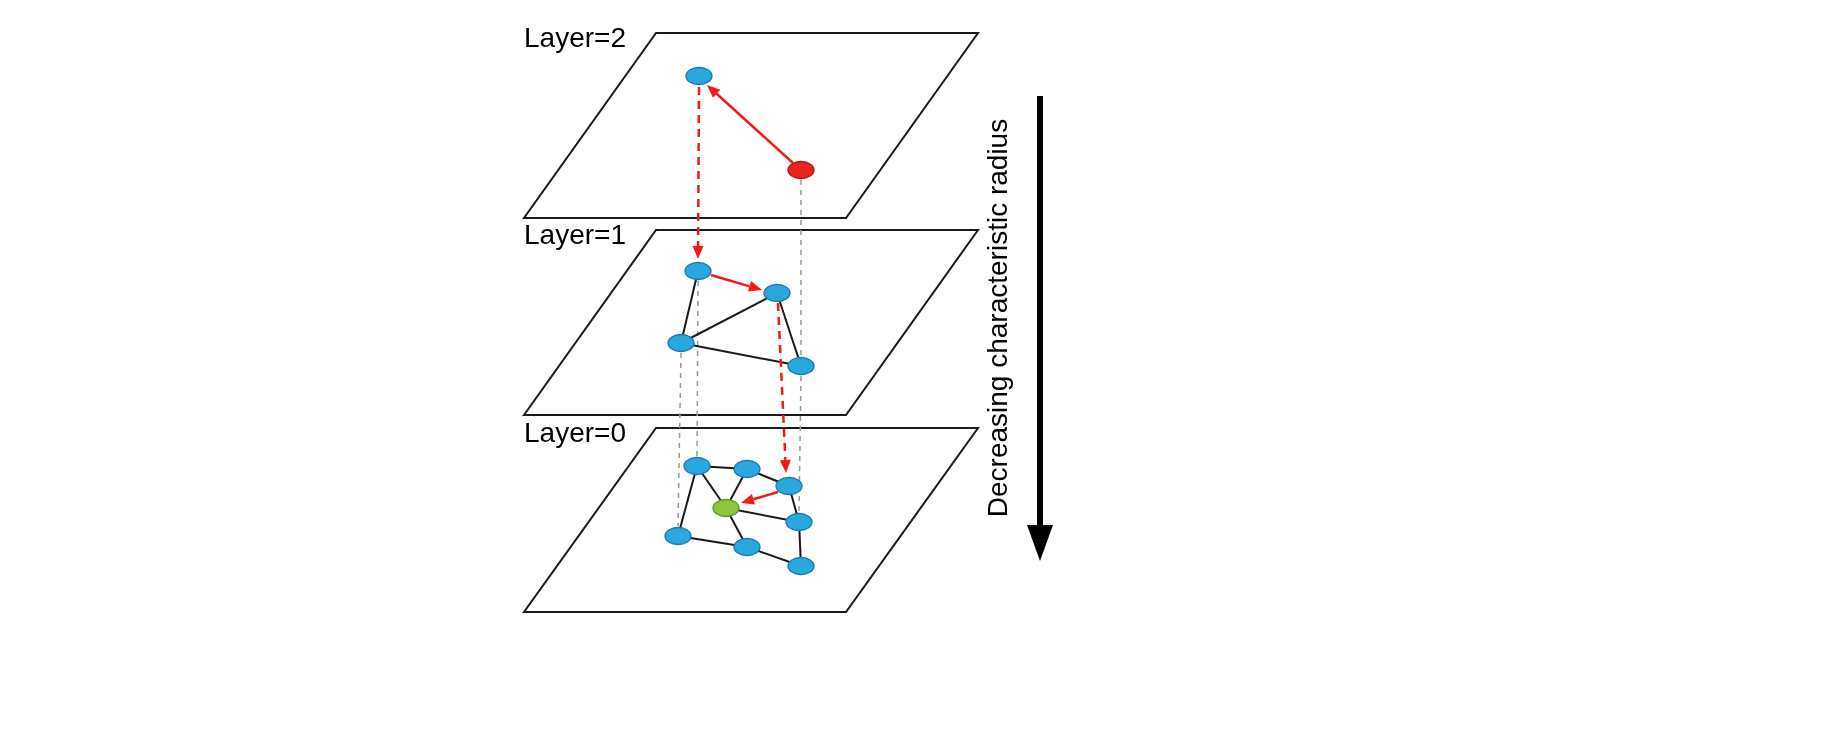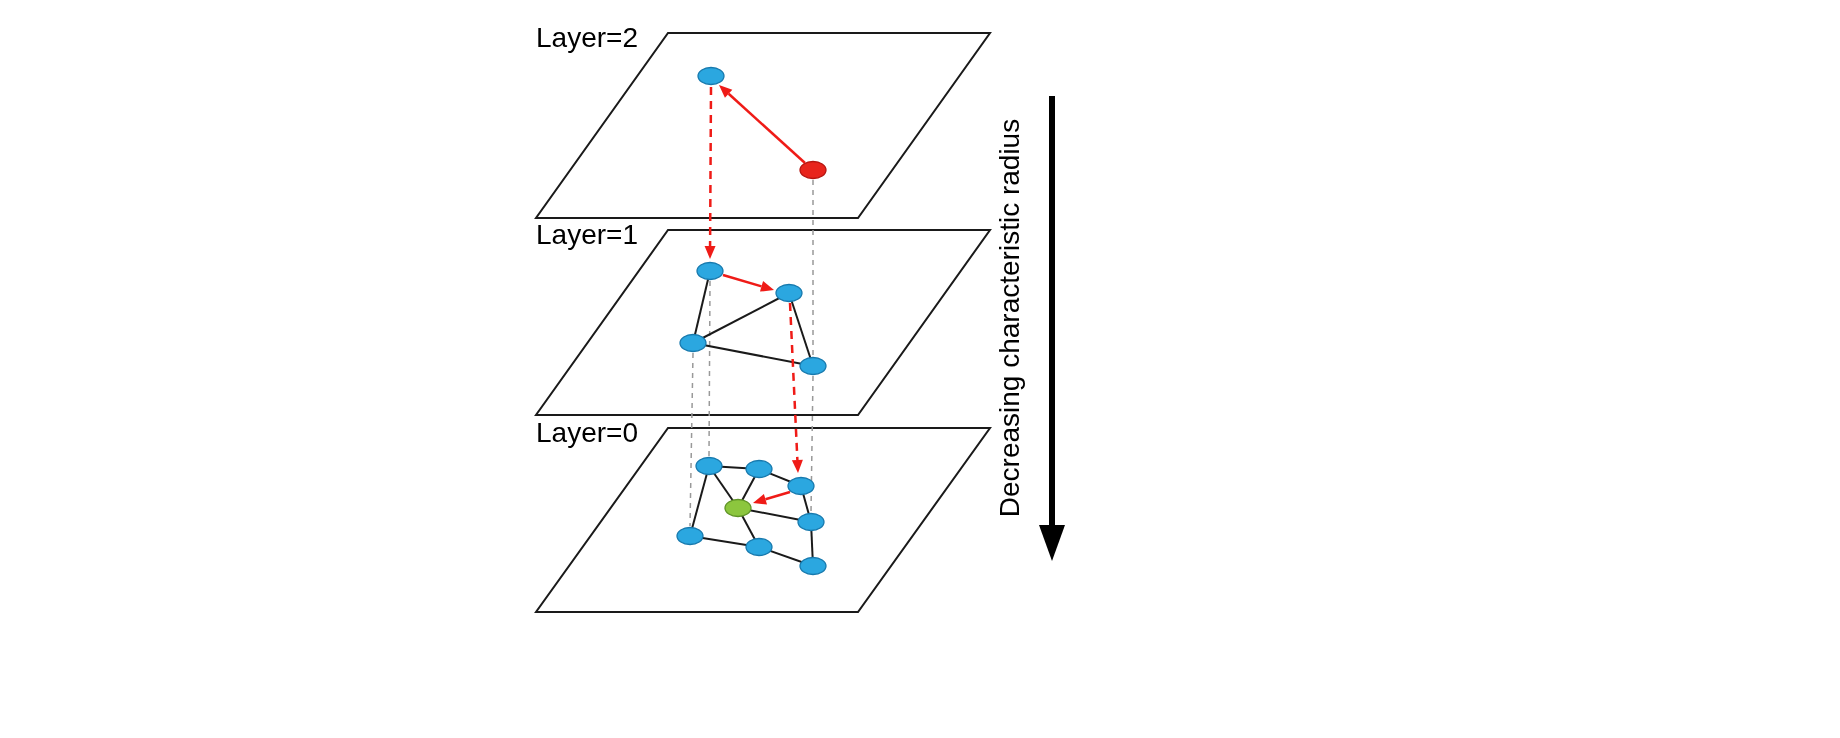"Layer=2" .figure { padding-left: 12px -> none }
